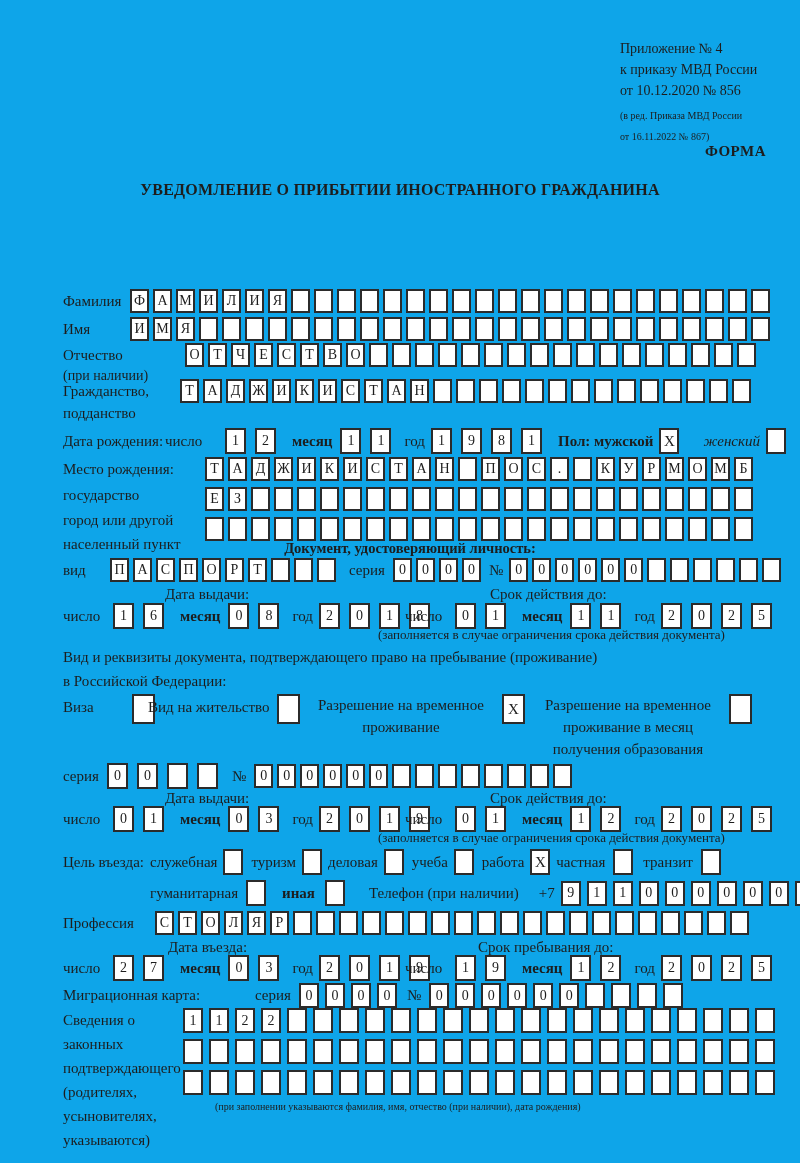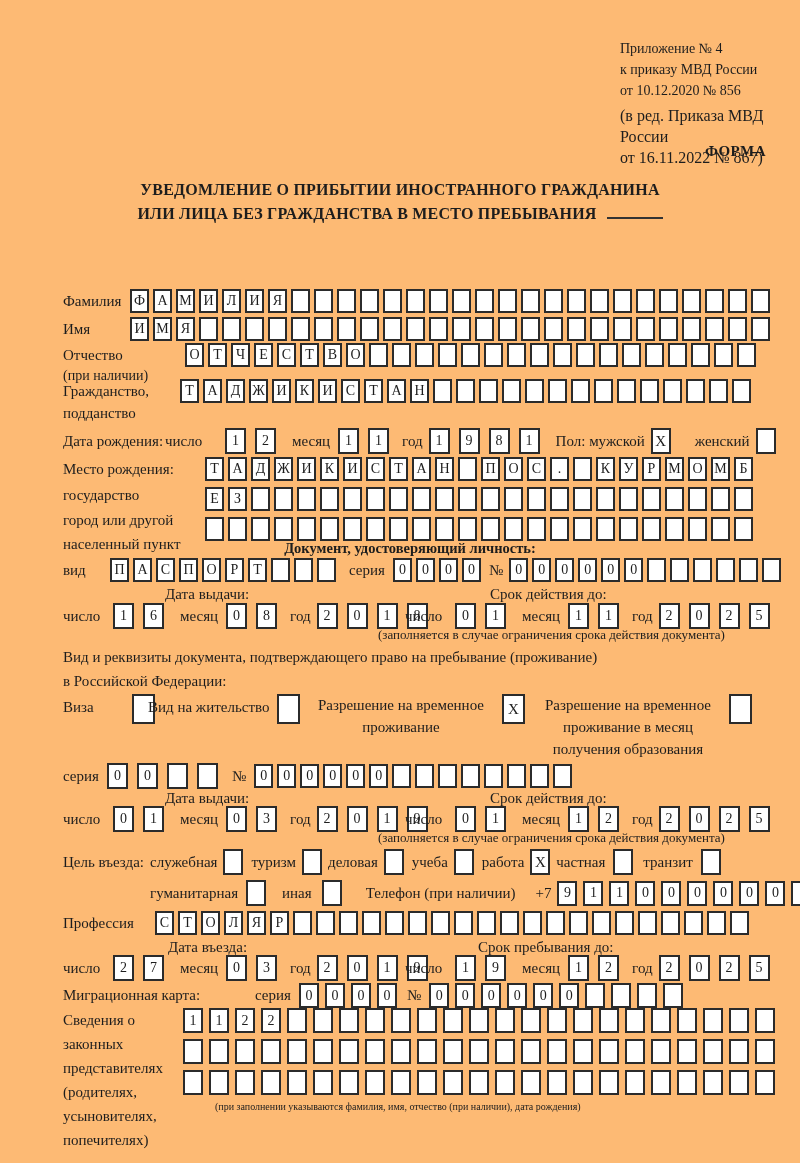"Приложение № 4" .page { background: #fdba74 -> #0ea5e9 }
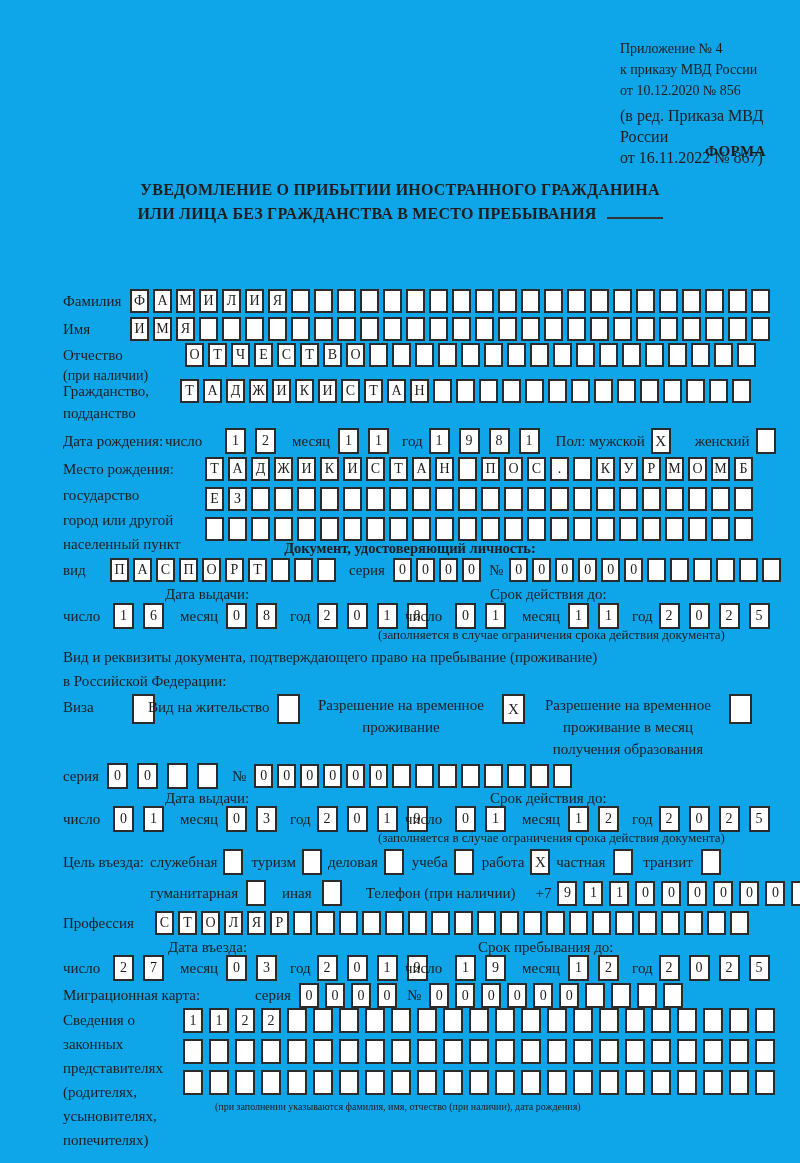"(в ред. Приказа МВД России" .hdr .edline { font-size: 16px -> 10px }
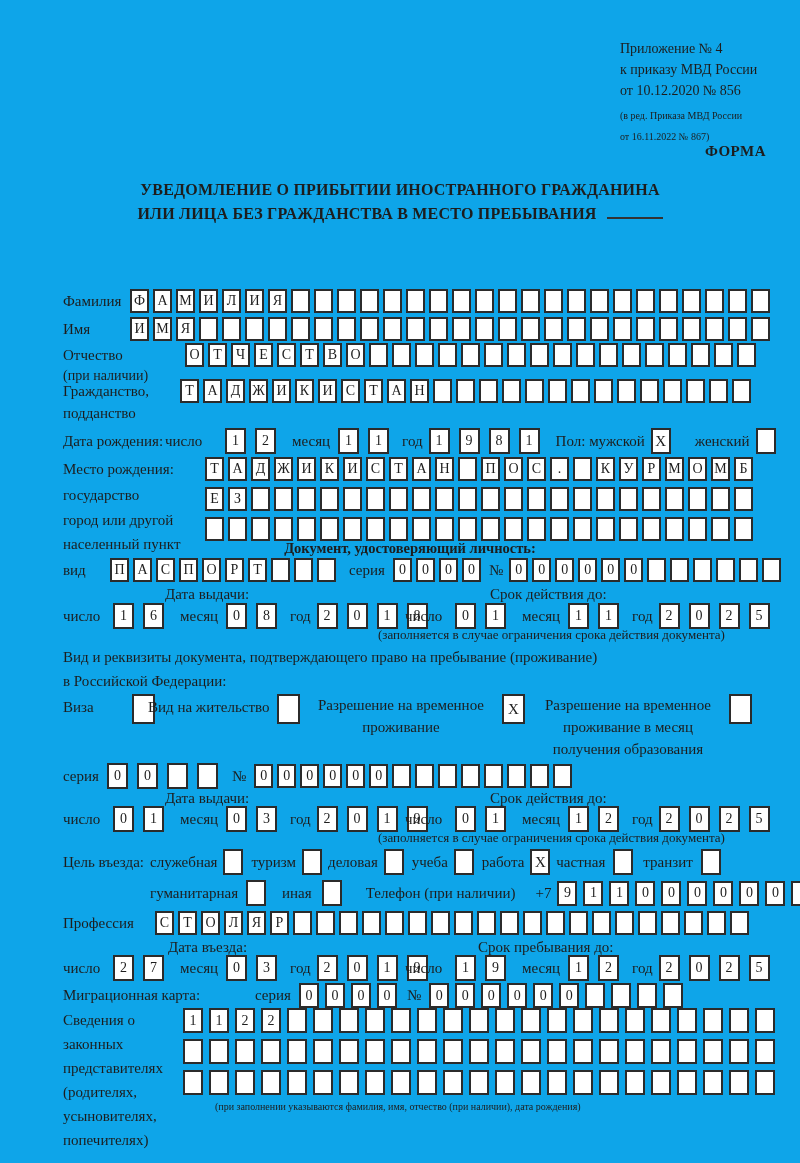"ИЛИ ЛИЦА БЕЗ ГРАЖДАНСТВА В" div { html: <div><span>ИЛИ ЛИЦА БЕЗ ГРАЖДАНСТВА В МЕСТО ПРЕБЫВАНИЯ</span><span></span></div> -> none }
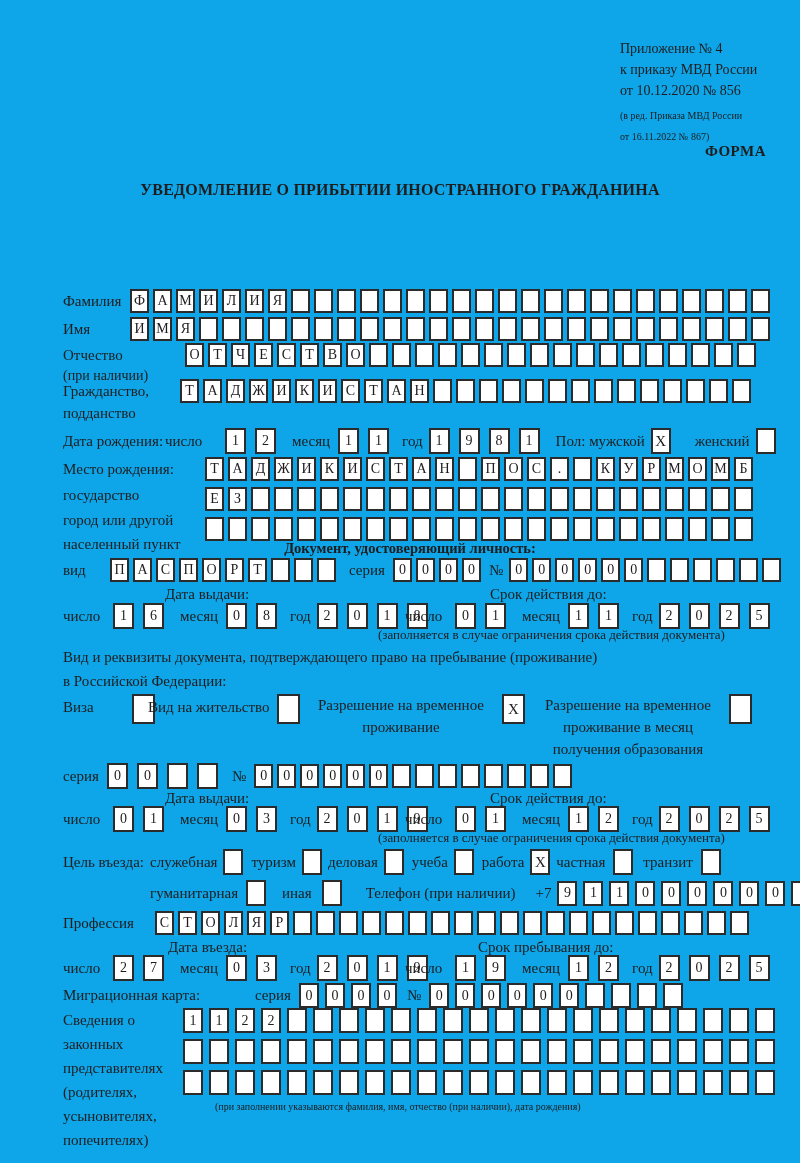"месяц" .ml16 { font-weight: none -> bold }
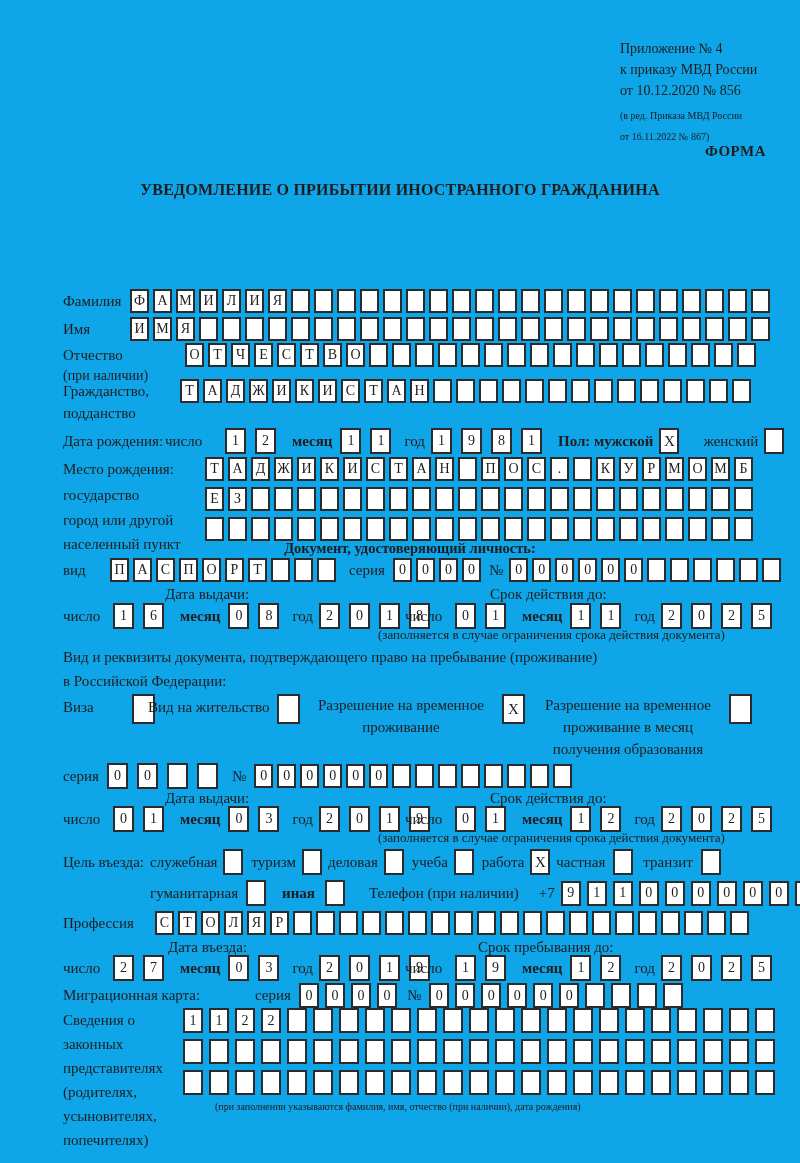"женский" .mr10 { font-style: none -> italic }
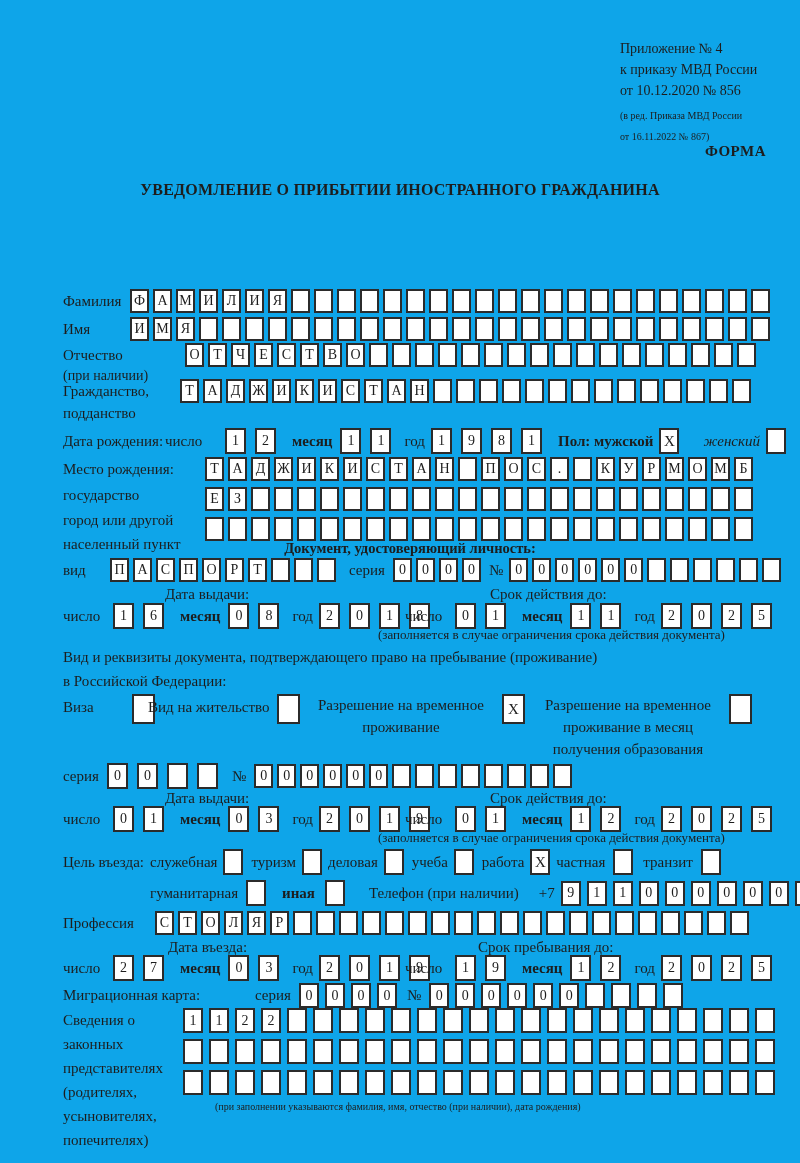"представителях" div.txt { text: представителях -> подтверждающего }
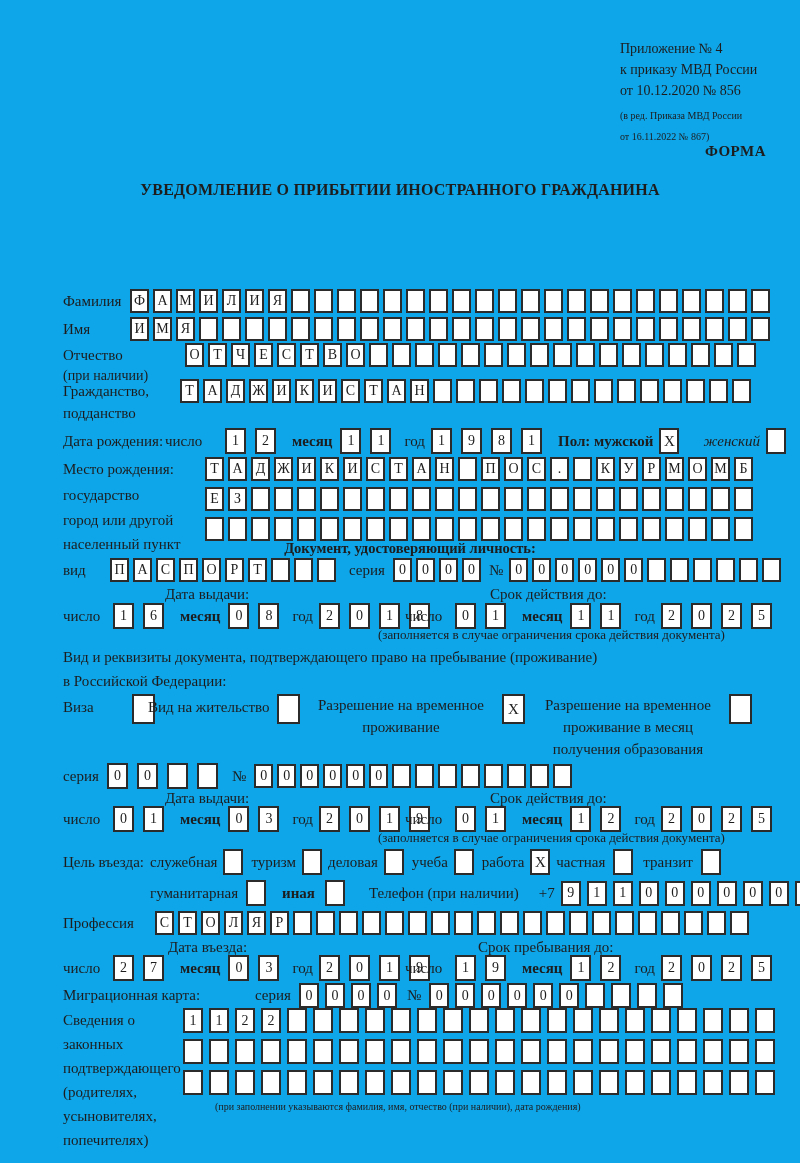"попечителях)" div.txt { text: попечителях -> указываются }
